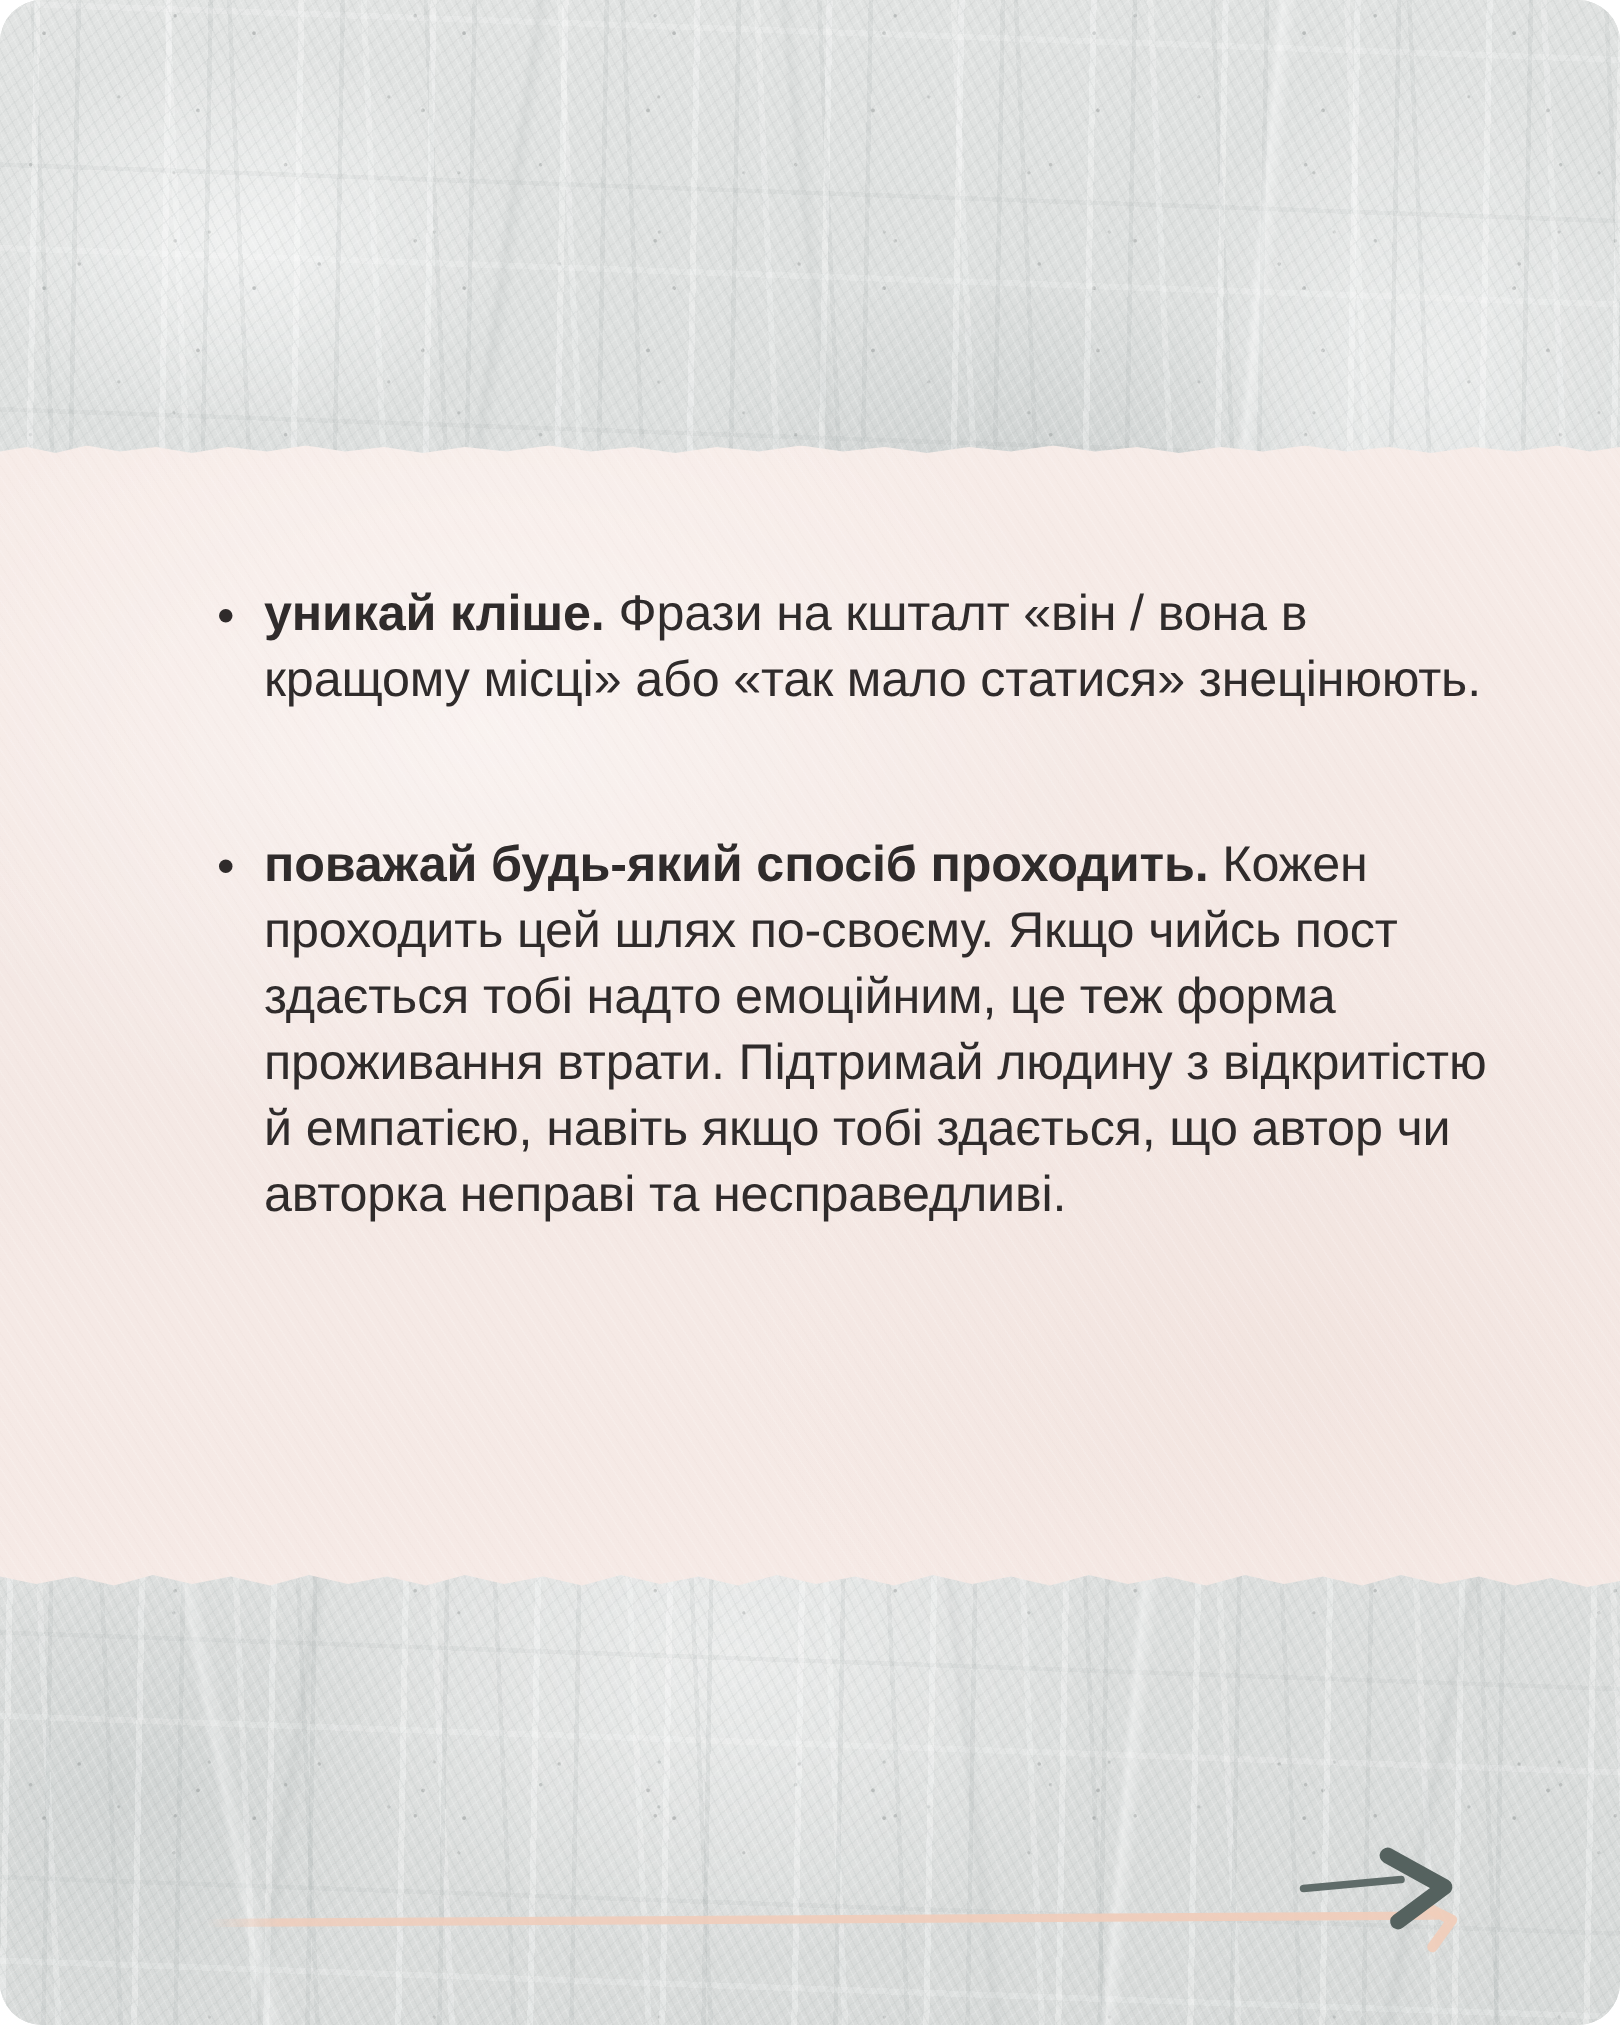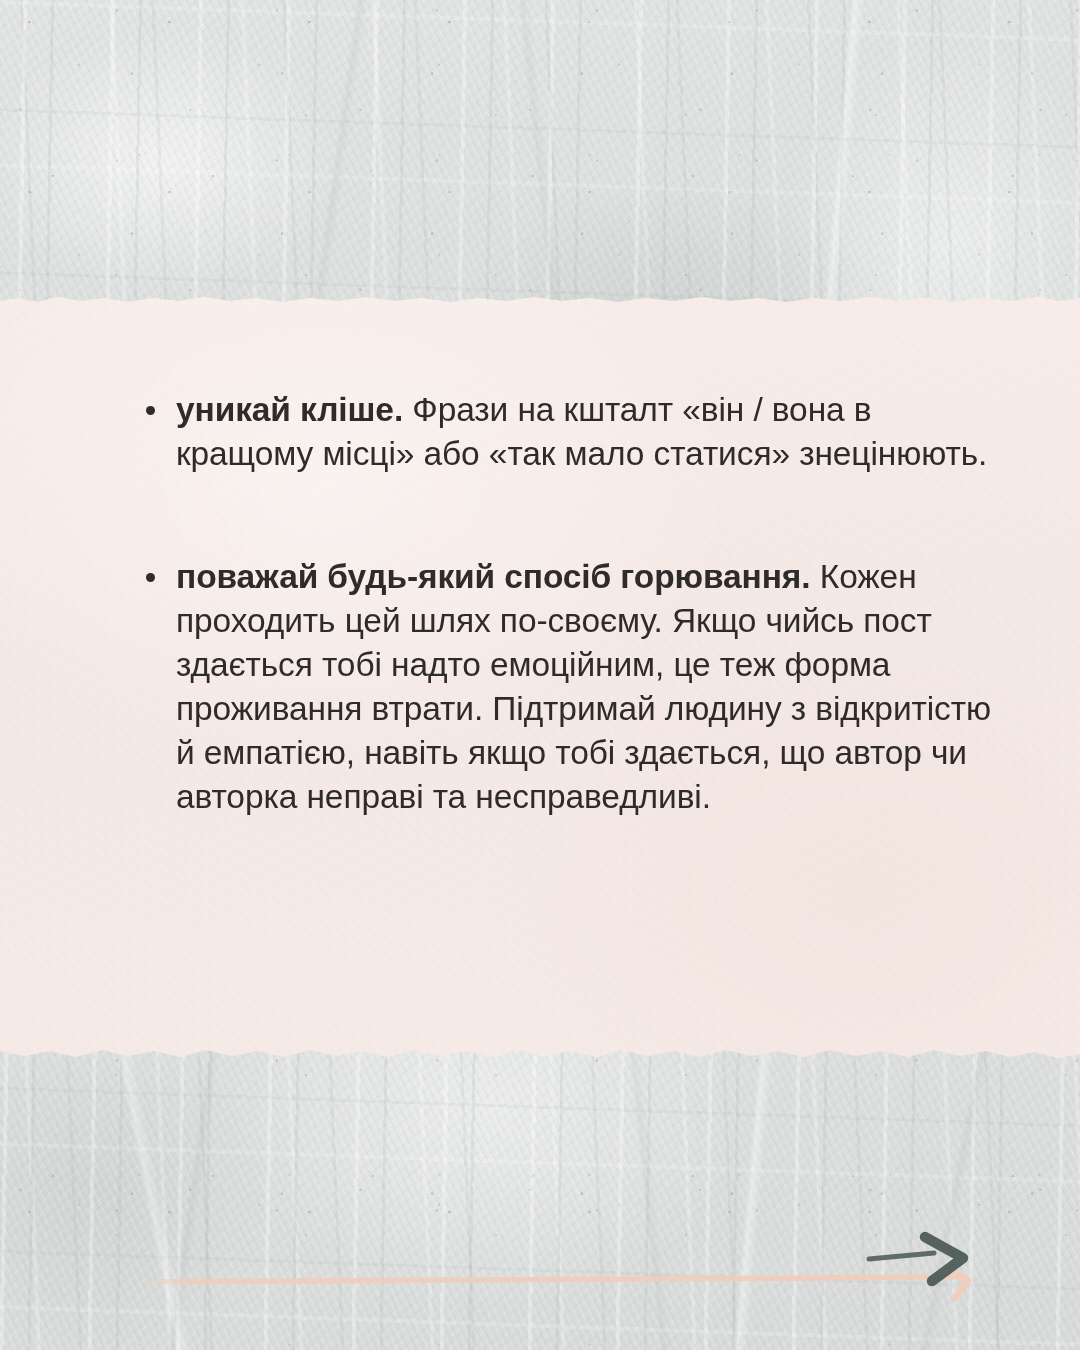"уникай кліше. Фрази на кшталт" #slide { border-radius: none -> 28px }
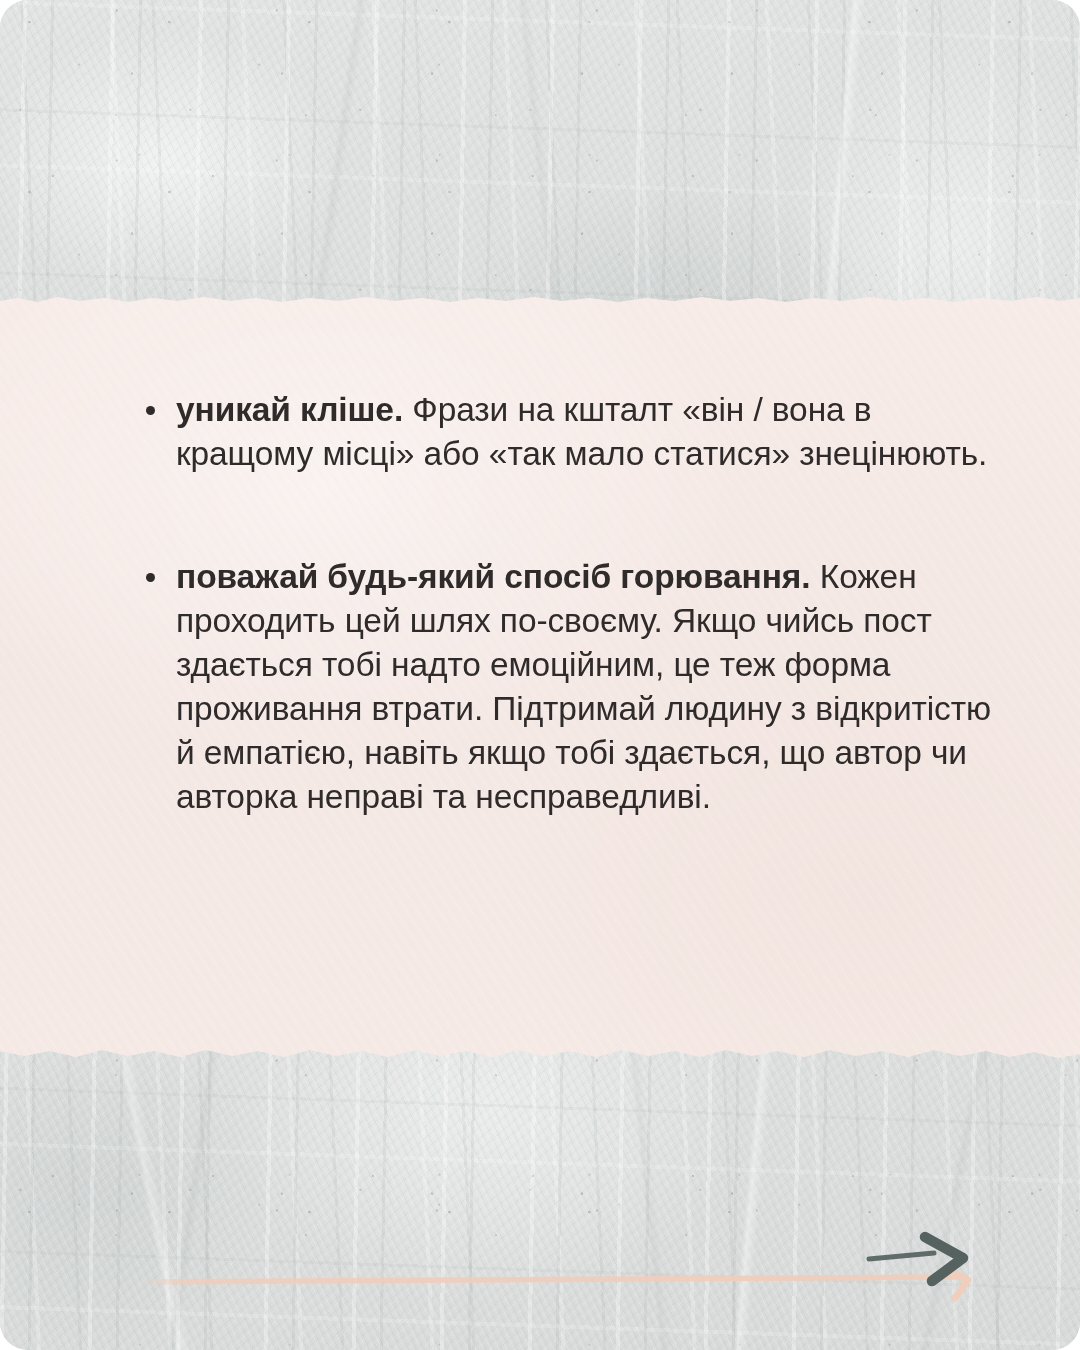"поважай будь-який спосіб горювання." span.lead { text: горювання -> проходить }
